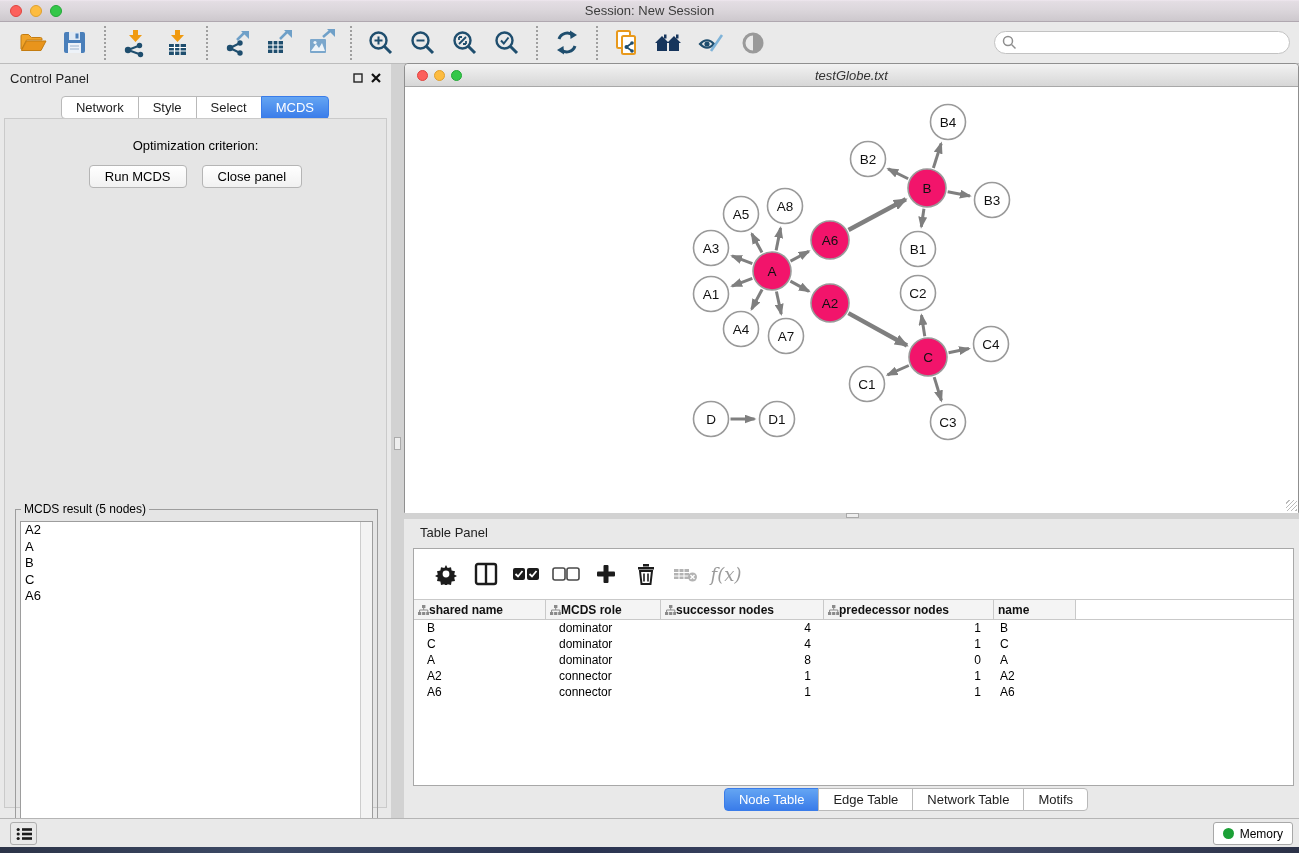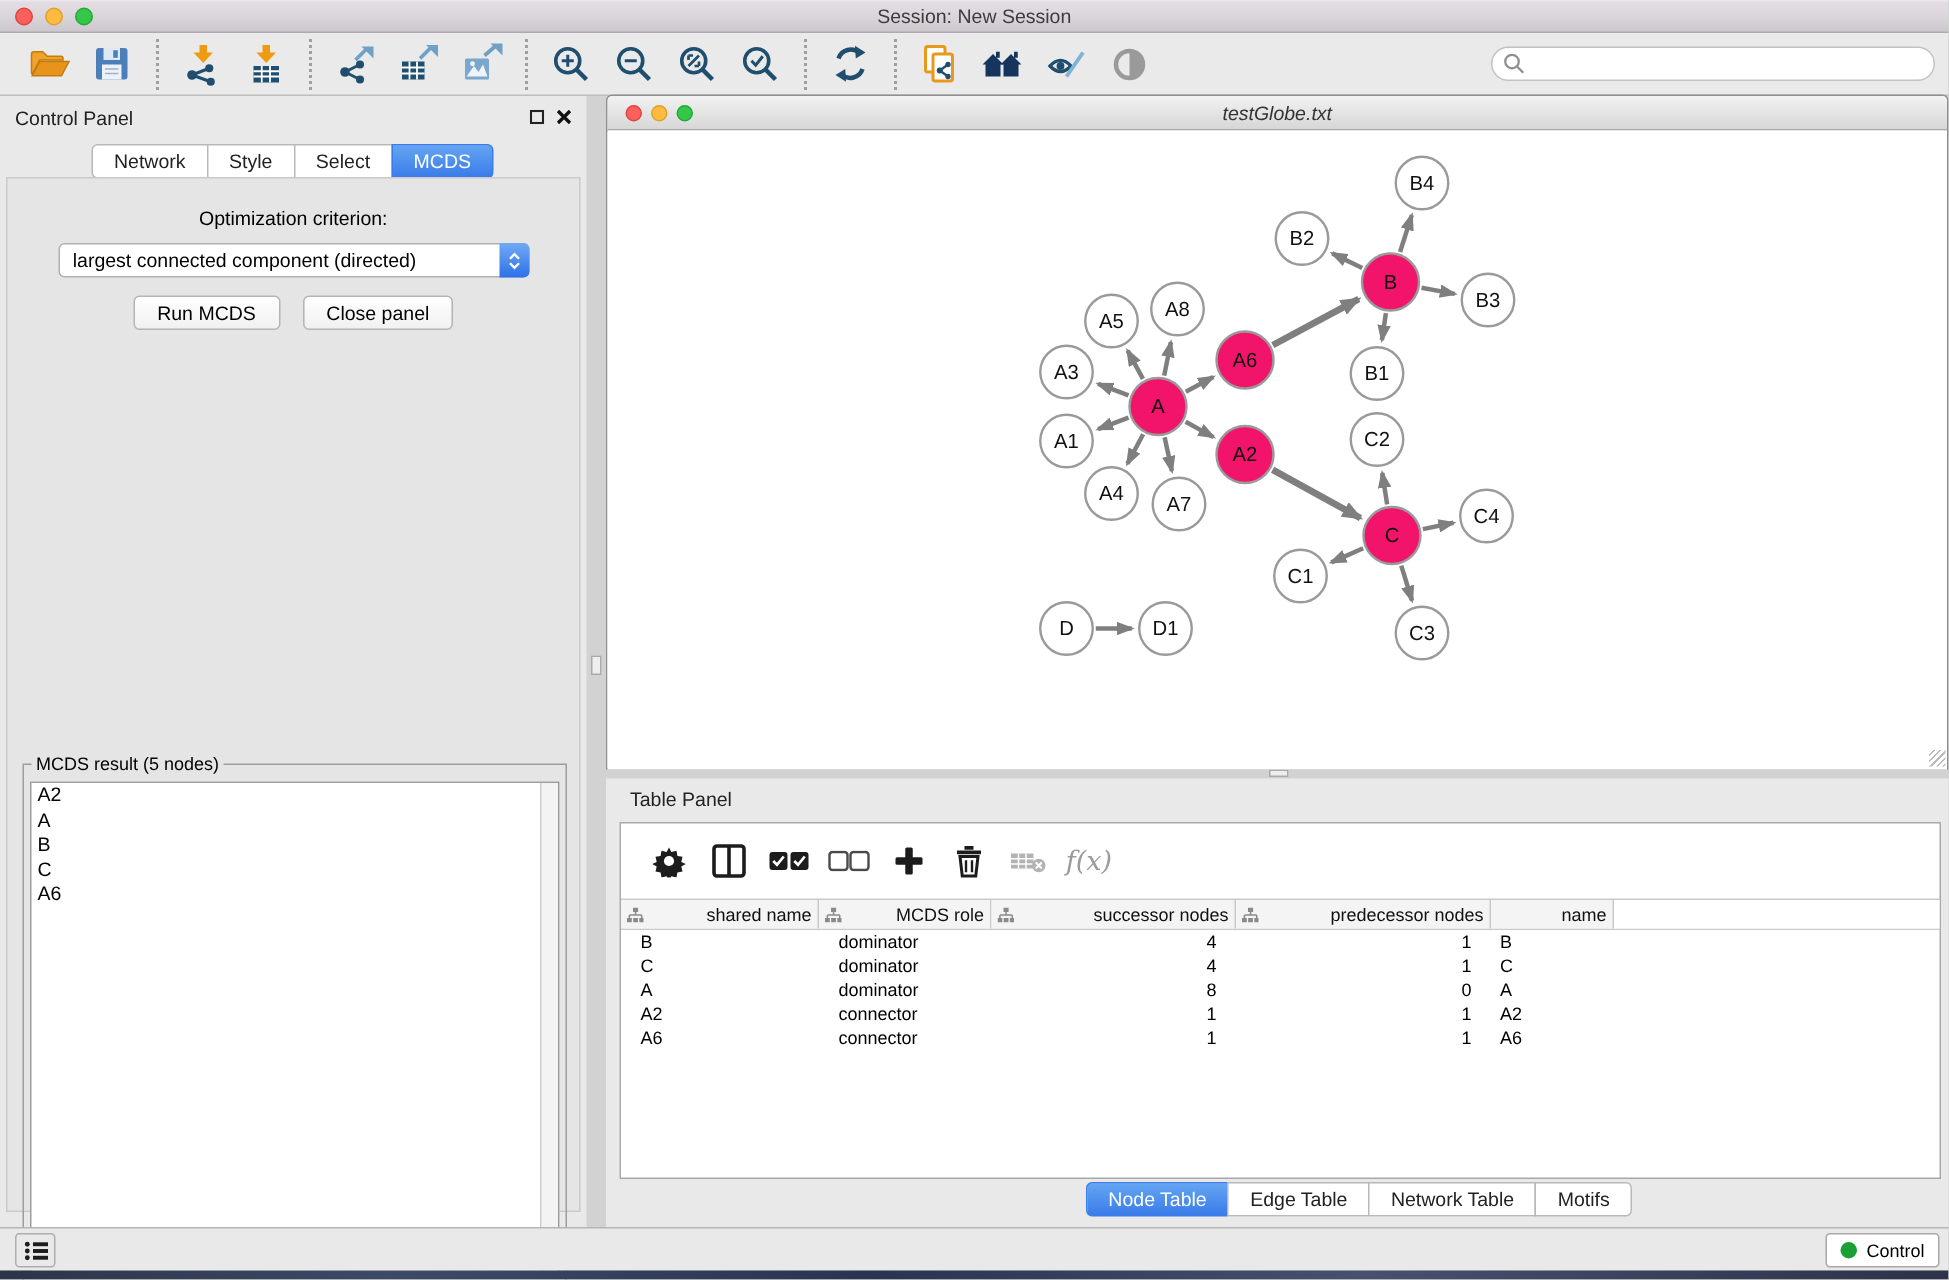"largest connected component (directed)" div.dropdown { html: <div> <span>largest connected component (directed)</span> <span> <svg> <path></path> <path></path> </svg> </span> </div> -> none }
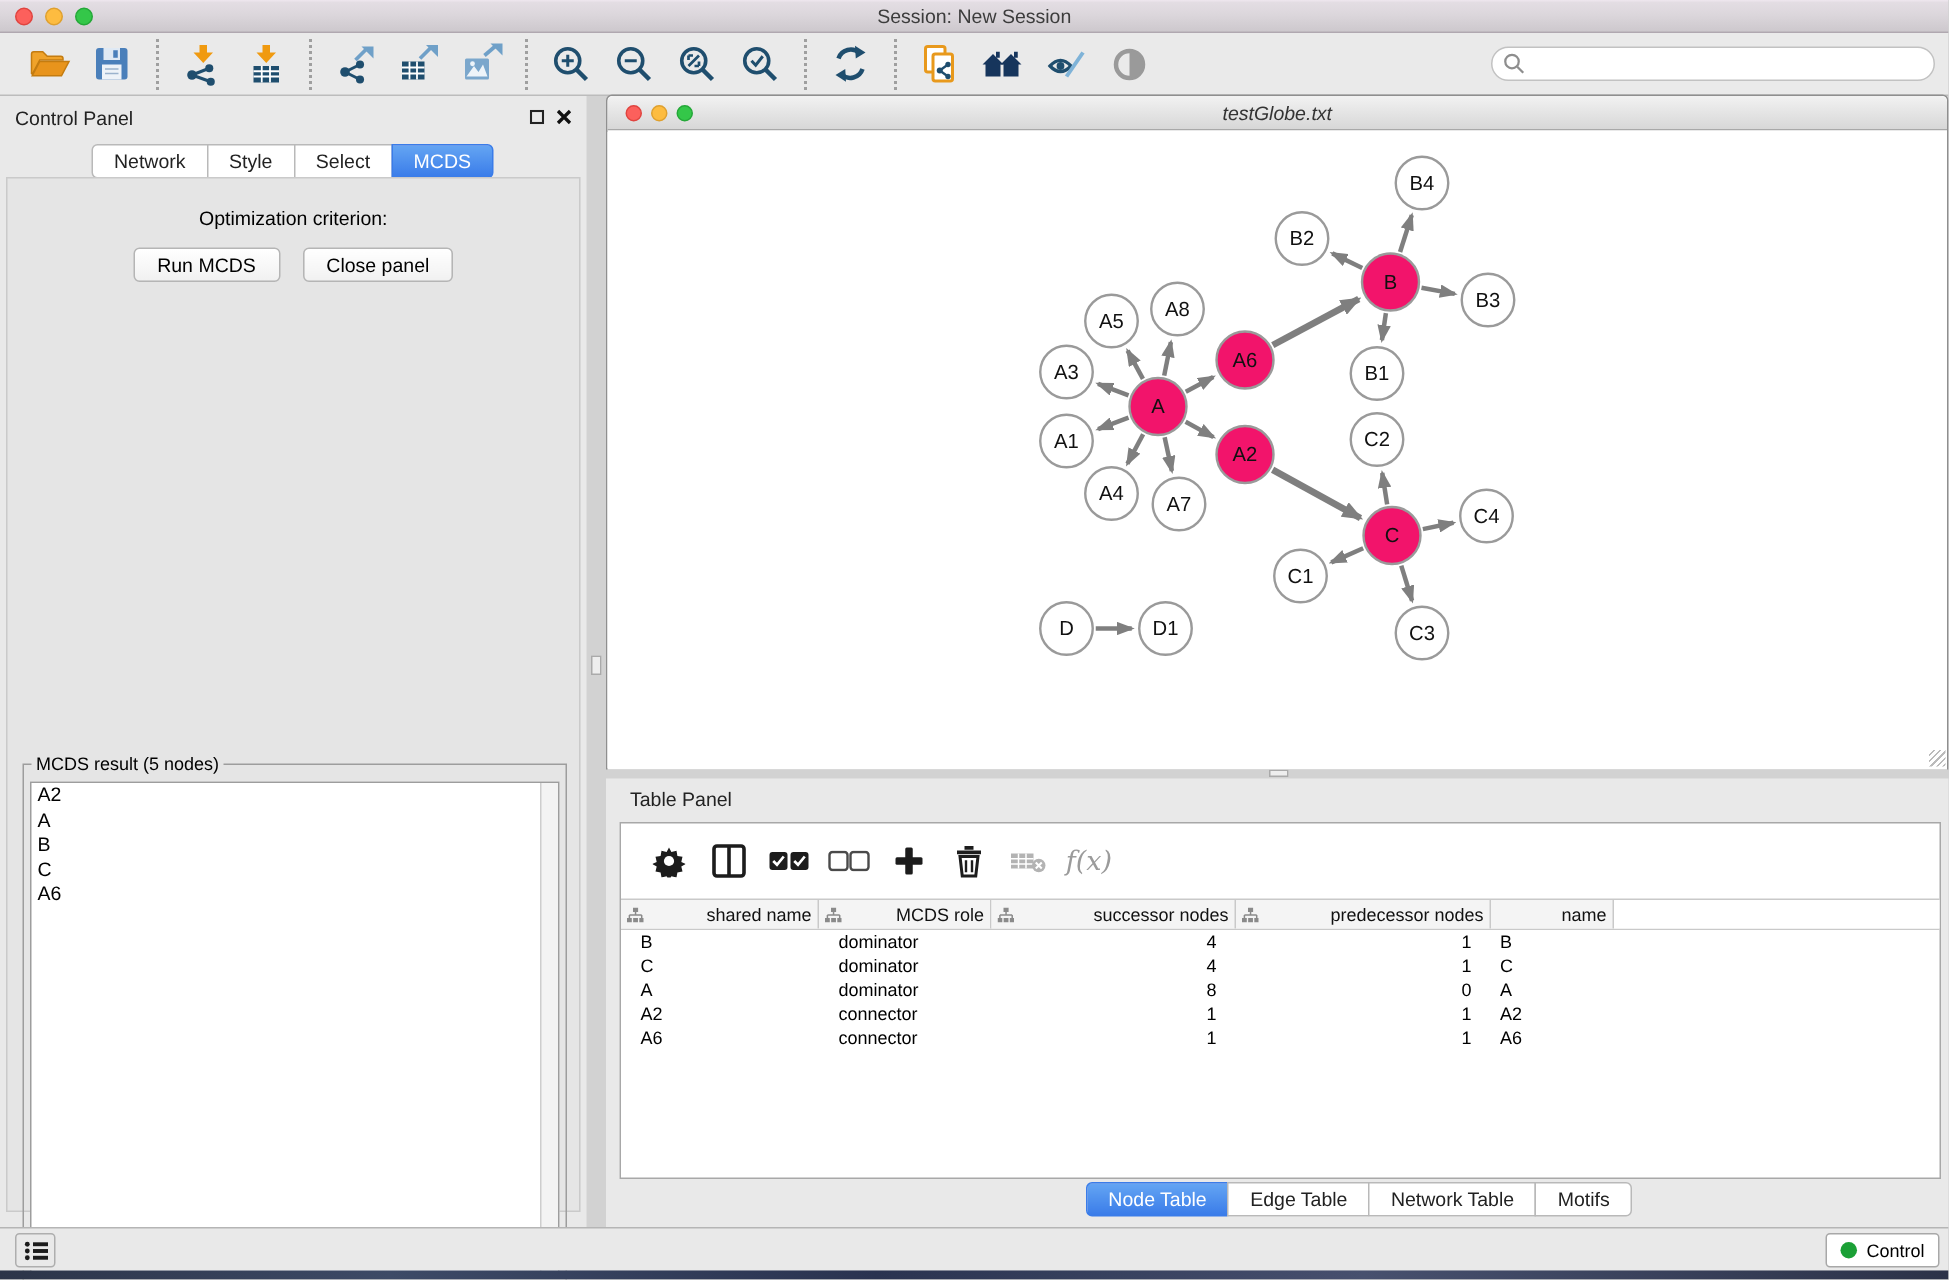"shared name" .hcell .hlabel { font-weight: none -> bold; text-align: right -> left }
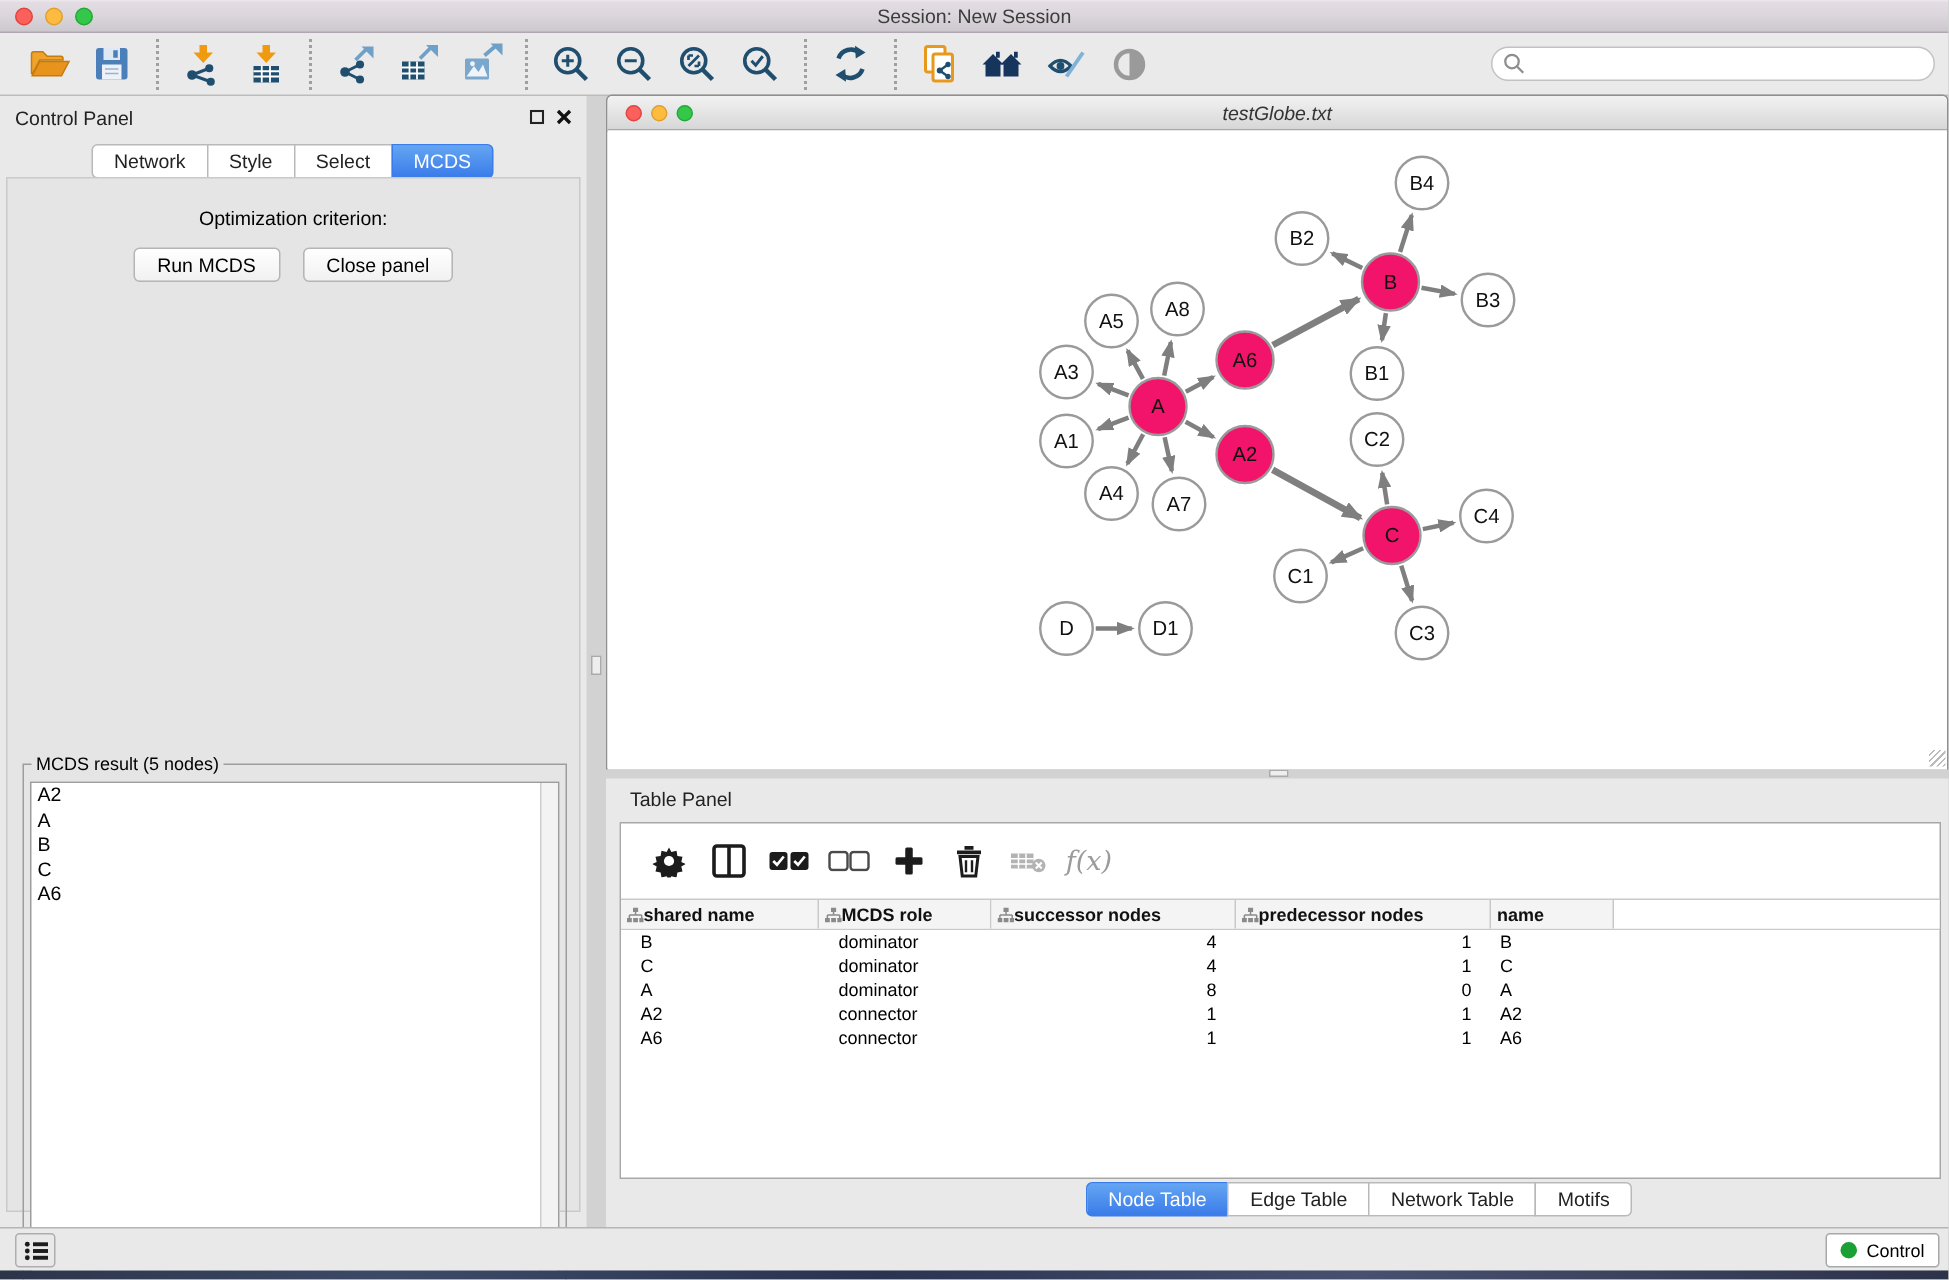"Control" span { text: Control -> Memory }
